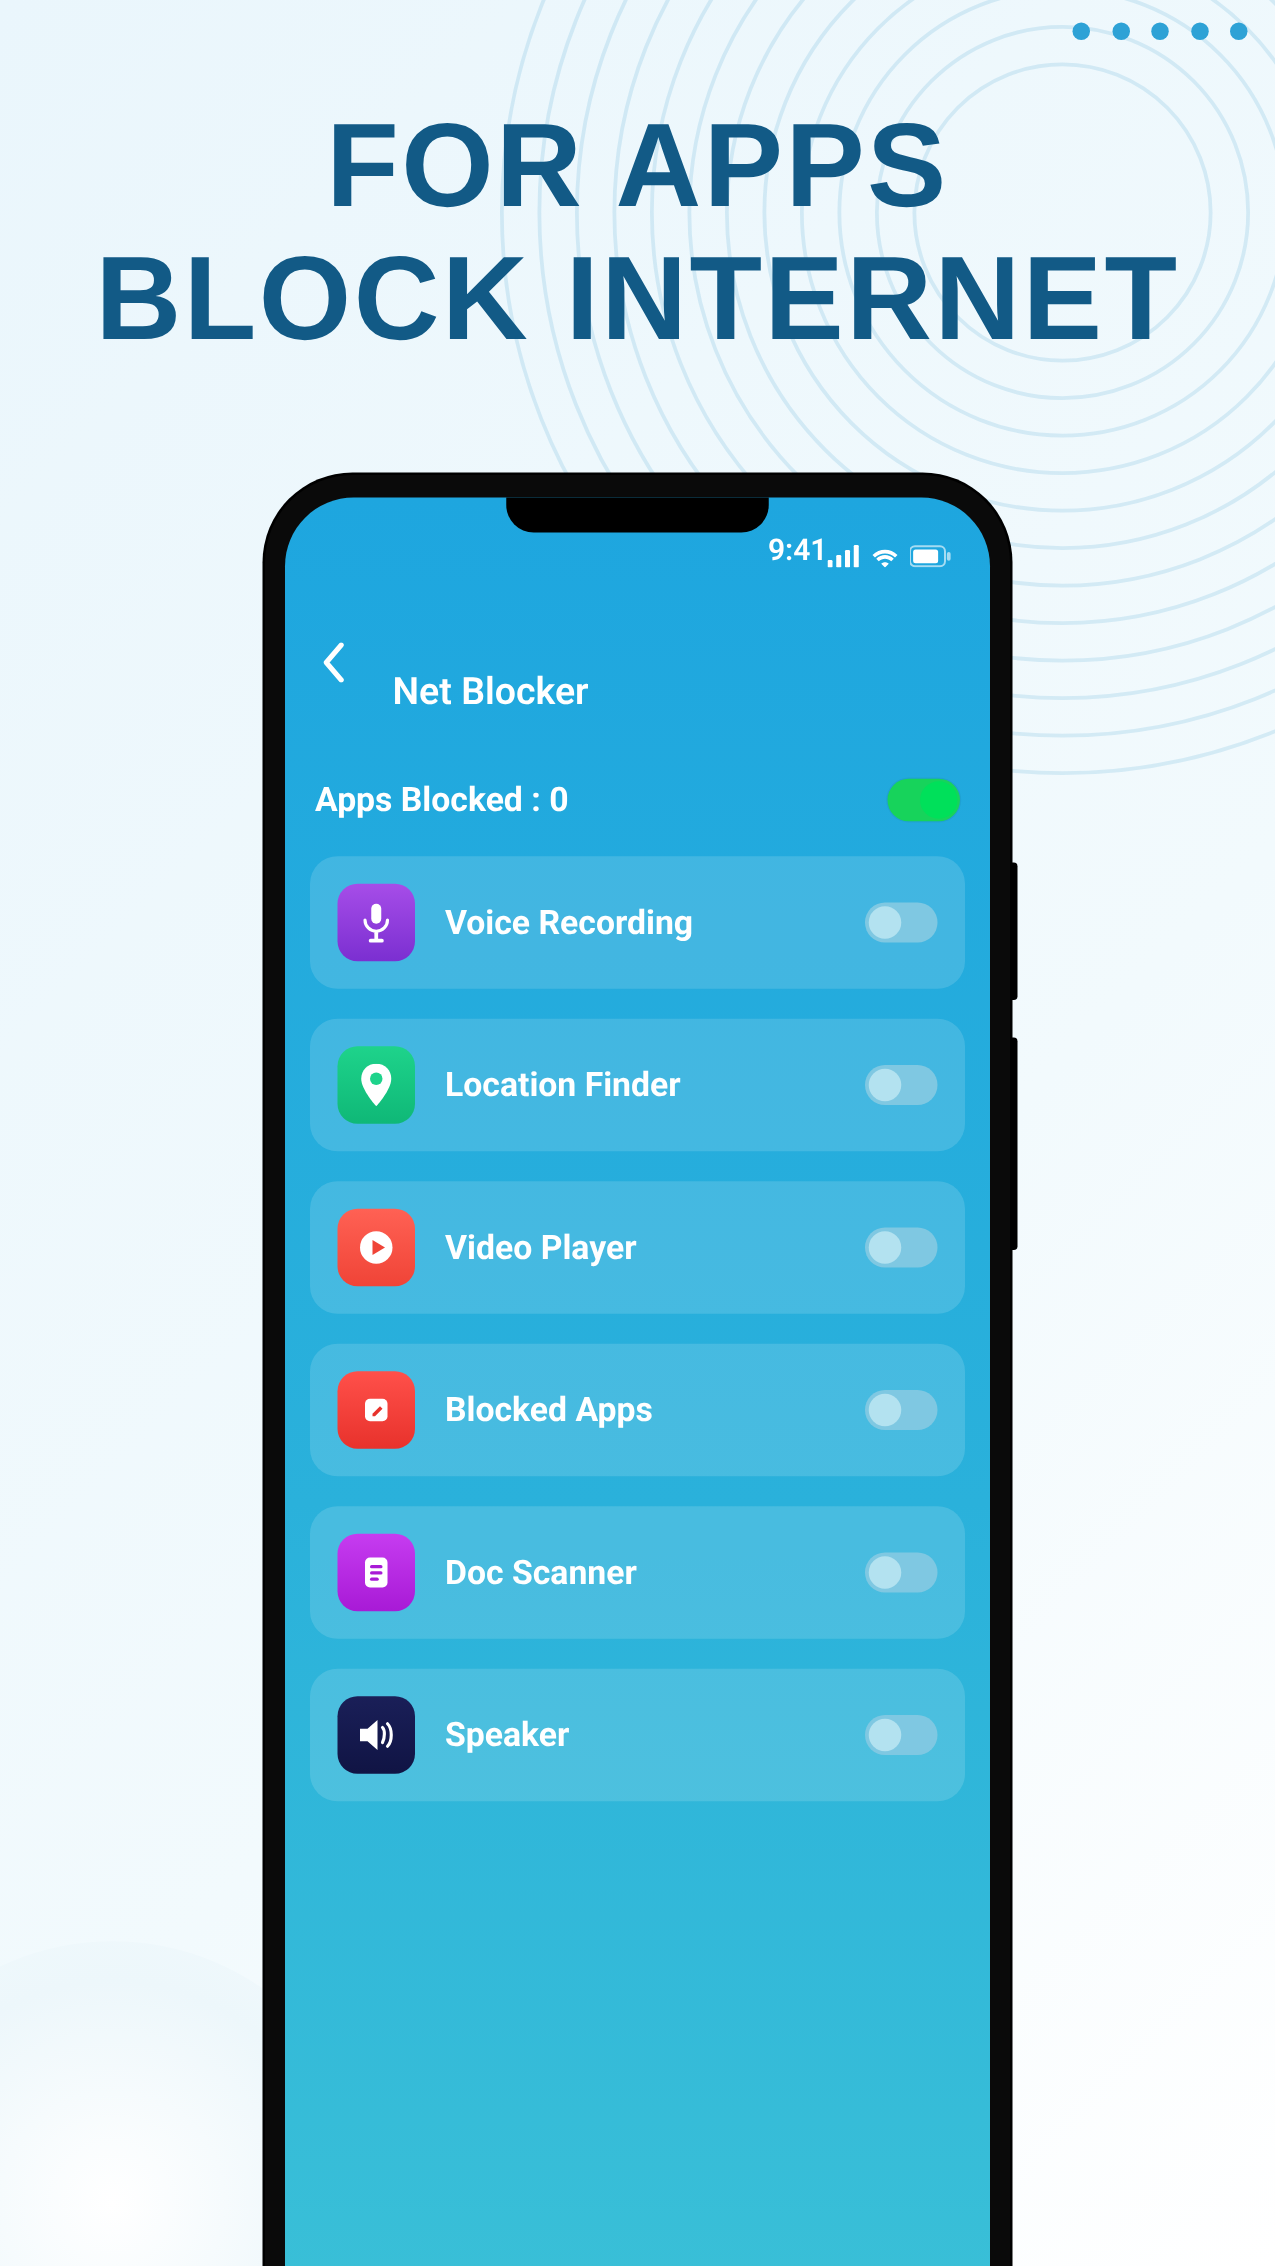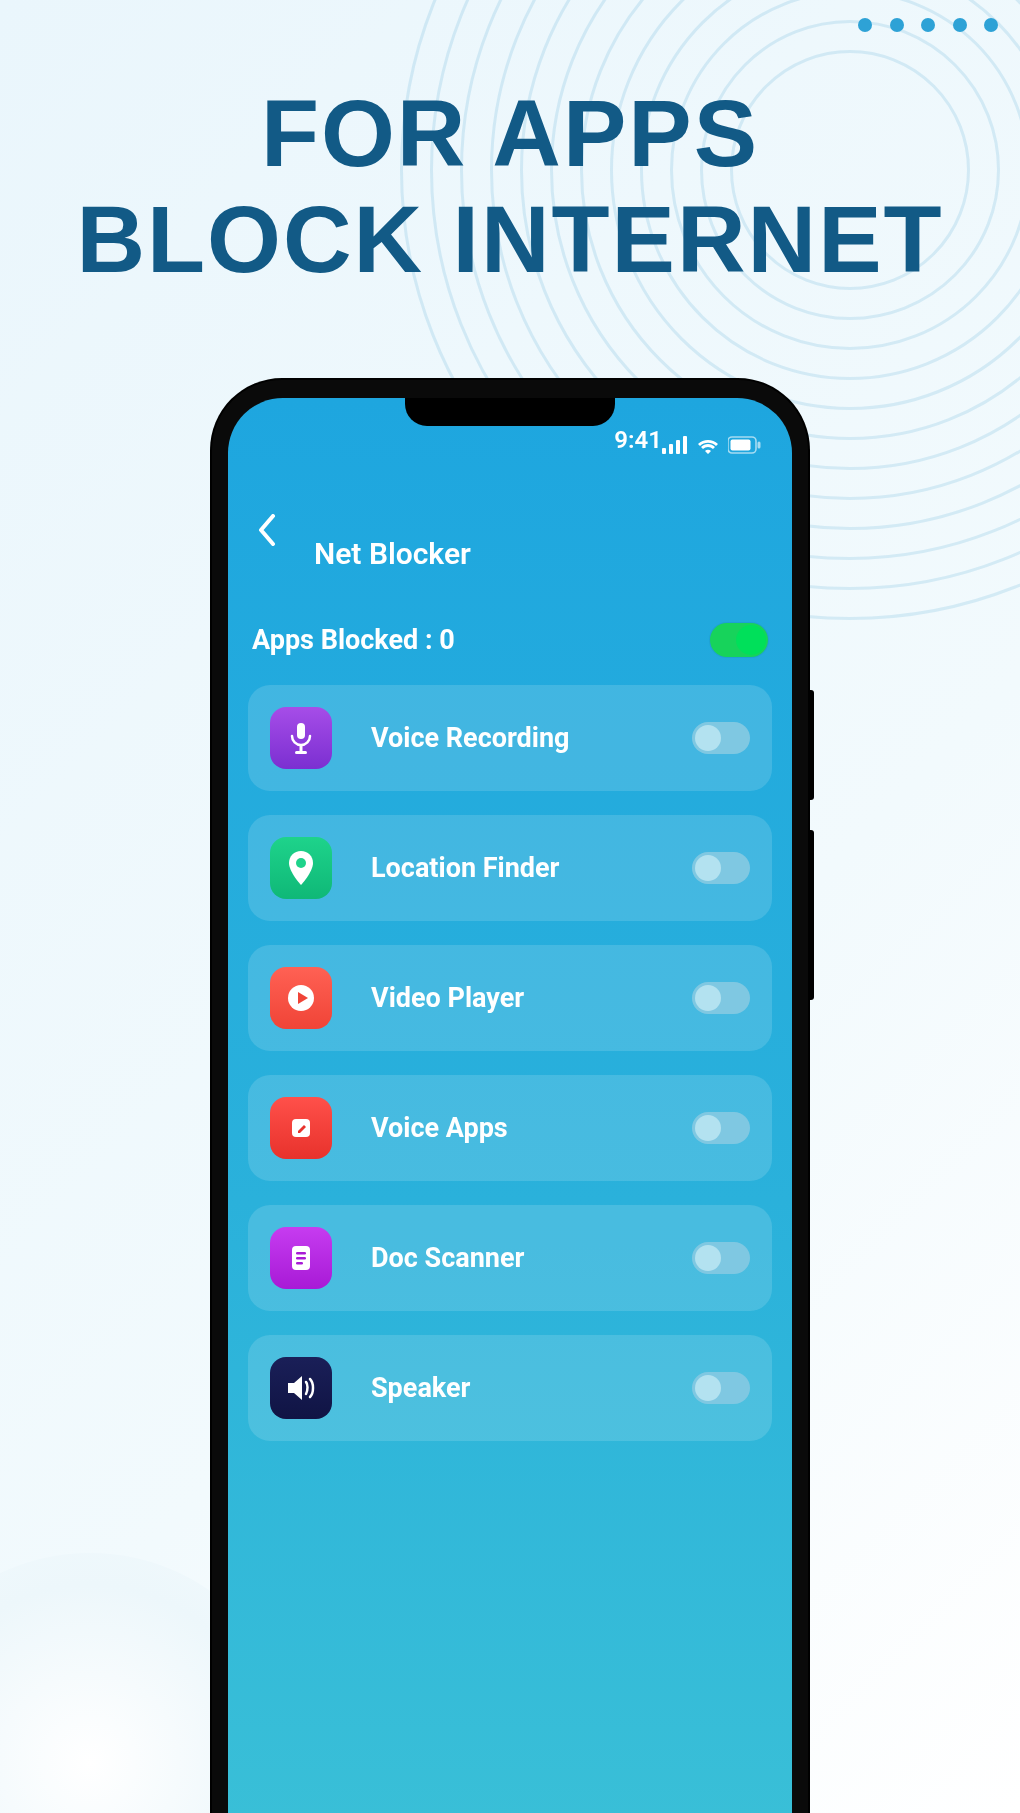"Voice Recording" .app-name { margin-left: 15px -> none }
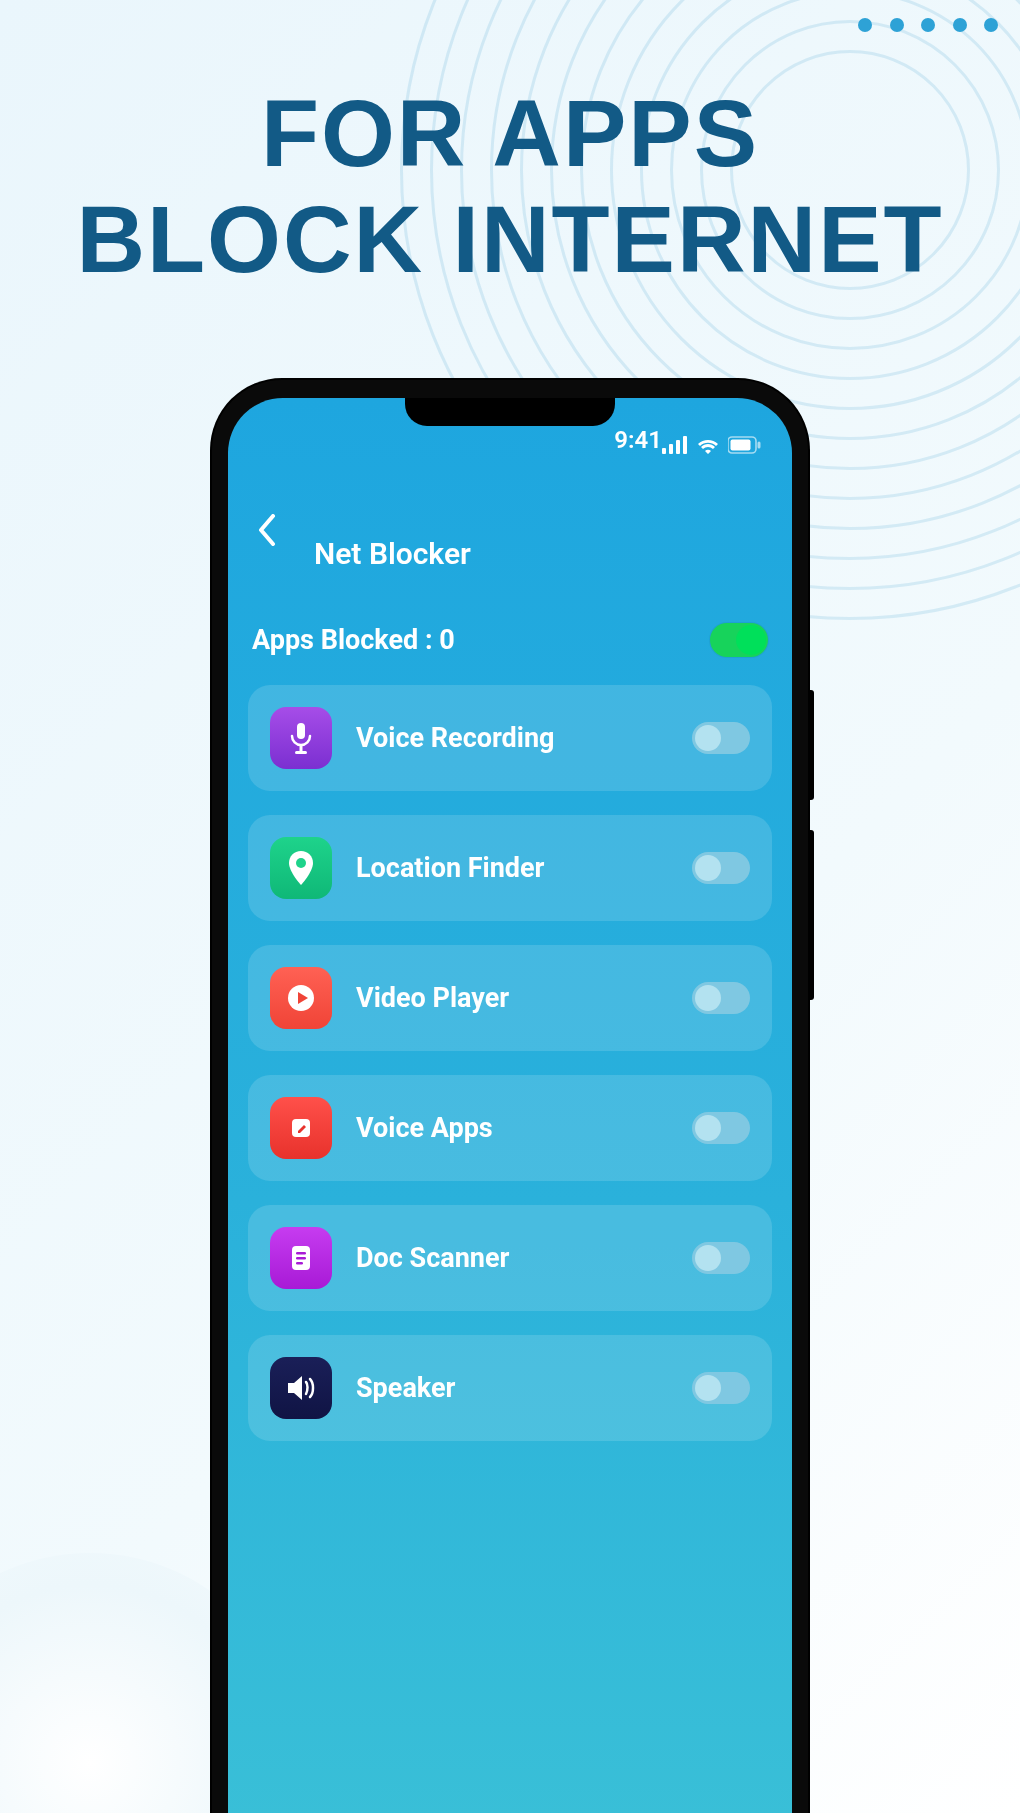"Voice Apps" div.app-name { text: Voice -> Blocked }
